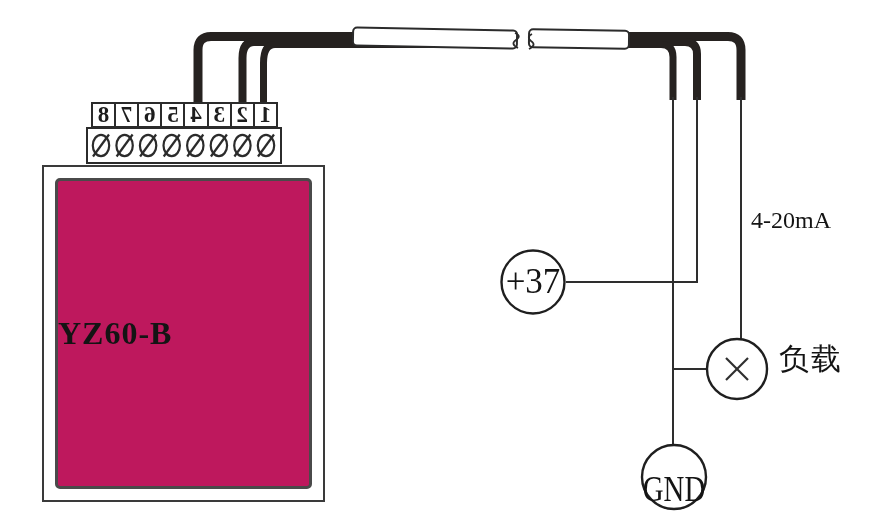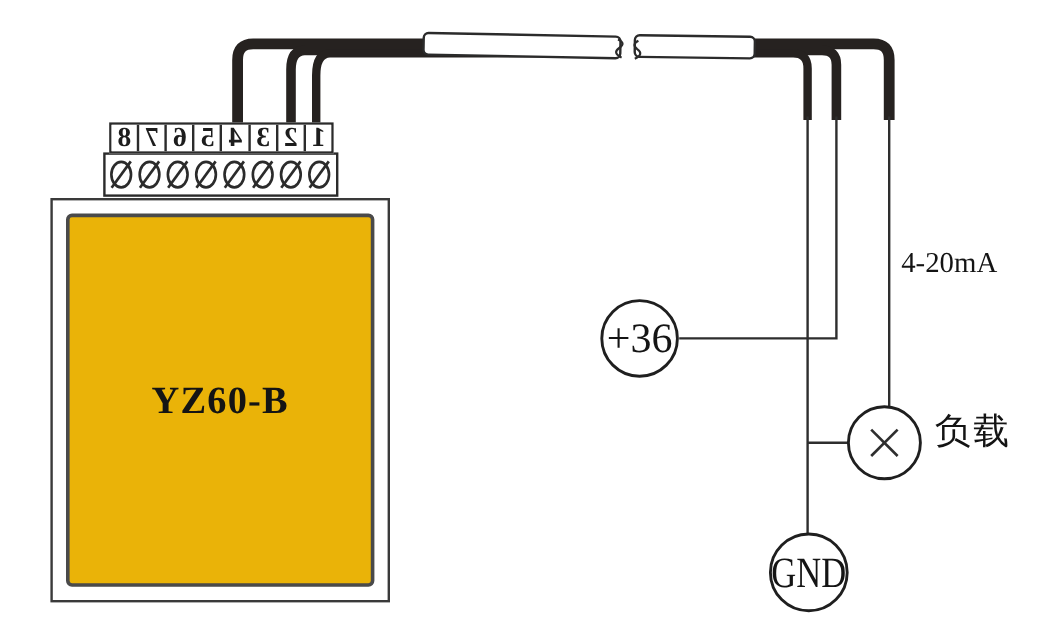"+36" div.node-text { text: +36 -> +37 }
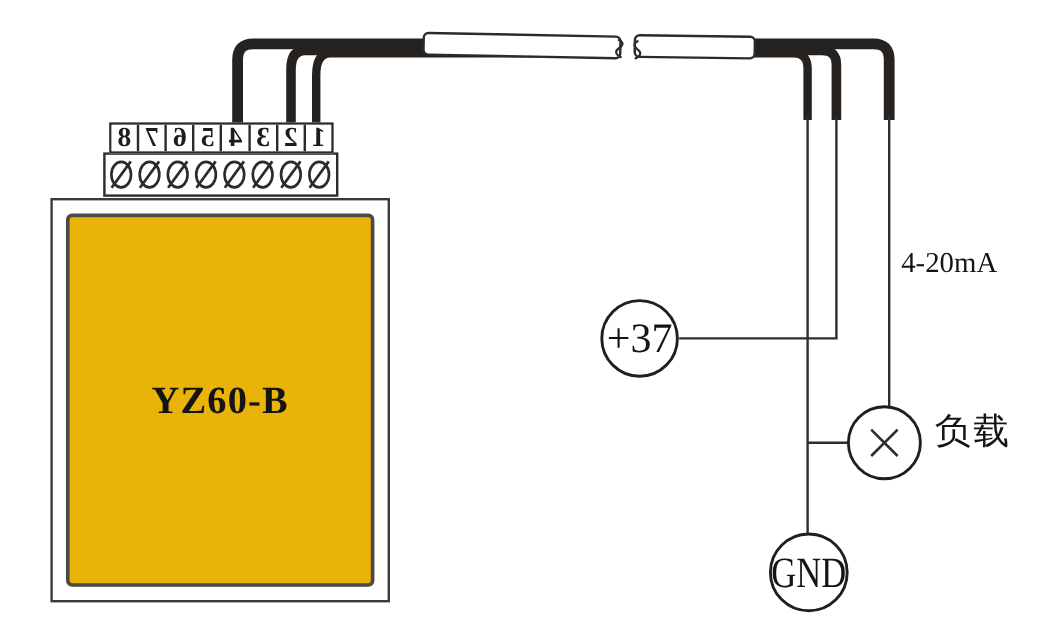"YZ60-B" .device-inner { background: #eab308 -> #be185d; justify-content: center -> flex-start }
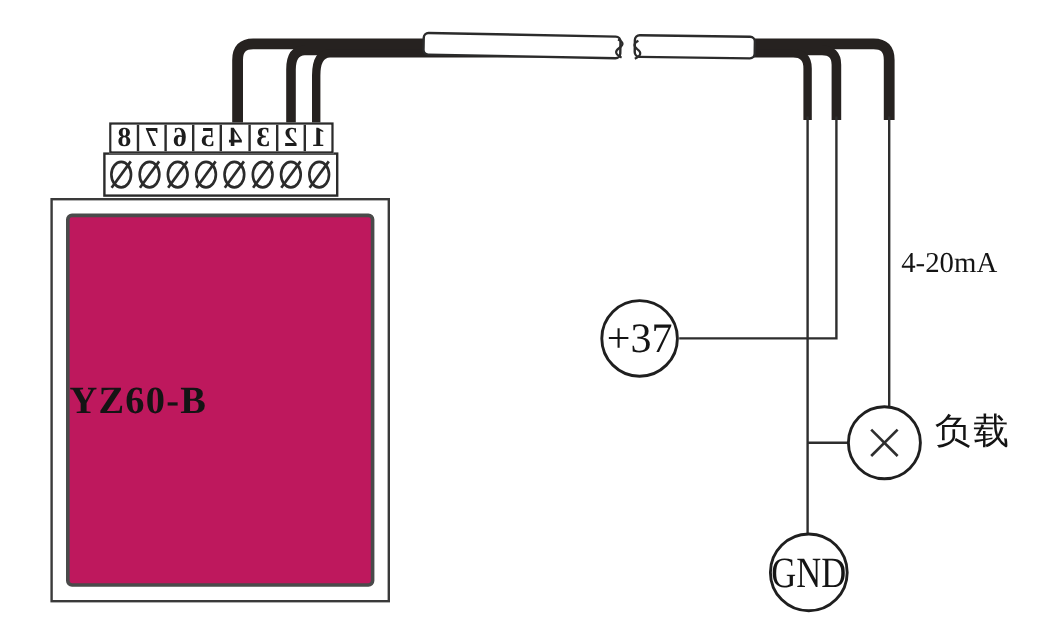"GND" .gnd-text { top: 455px -> 467px }
